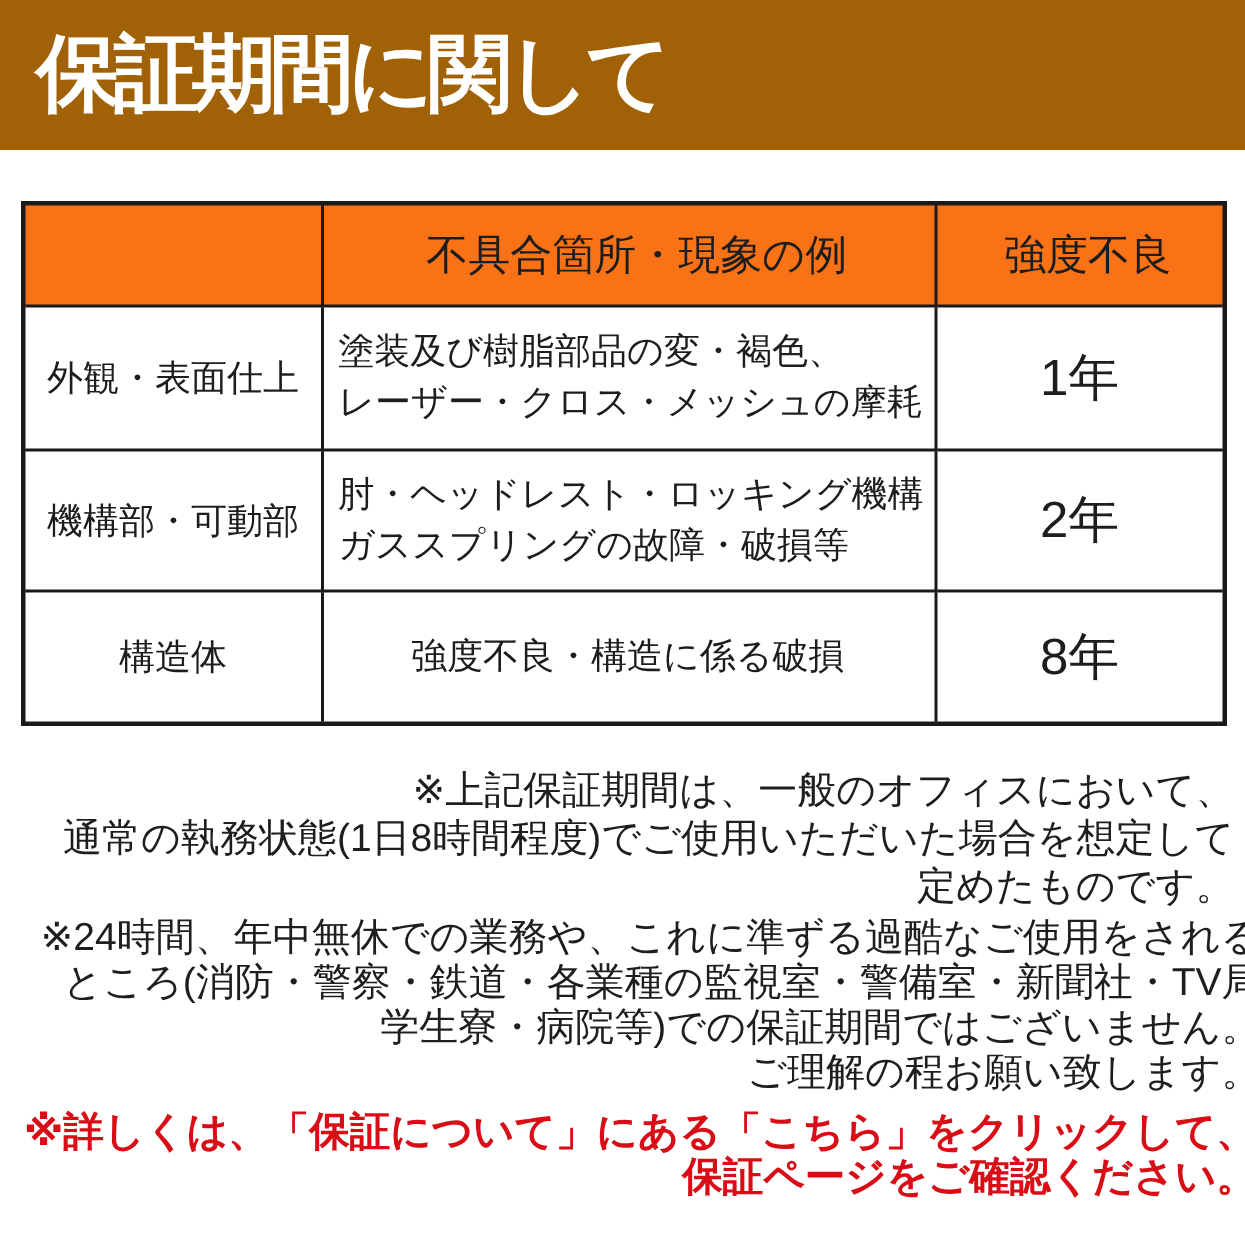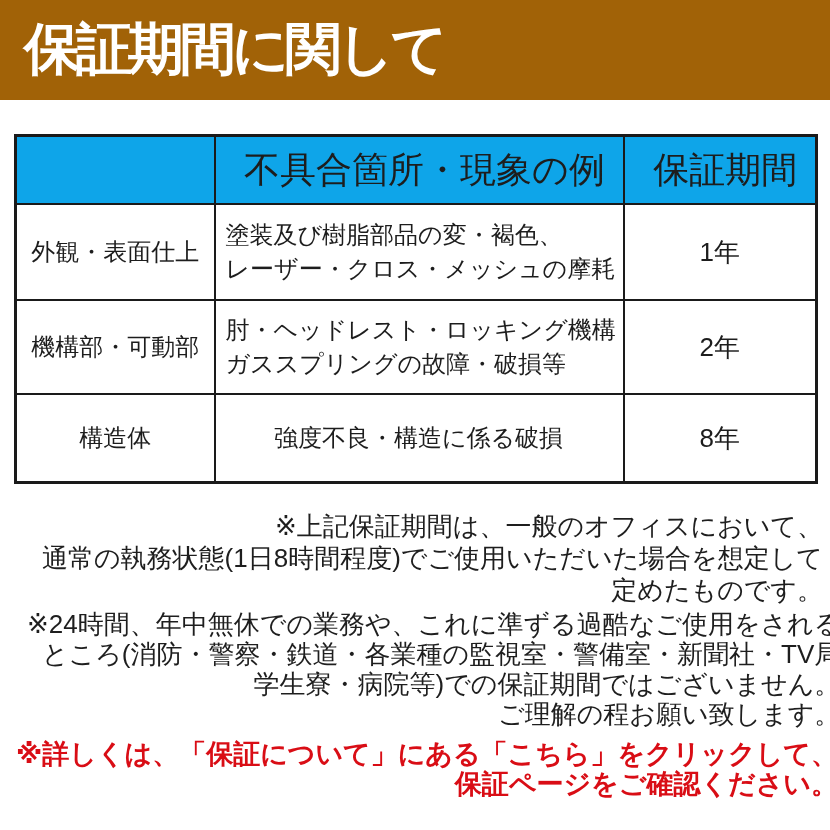"不具合箇所・現象の例" tr.hdr td { background: #0ea5e9 -> #f97316; font-size: 36px -> 28px }
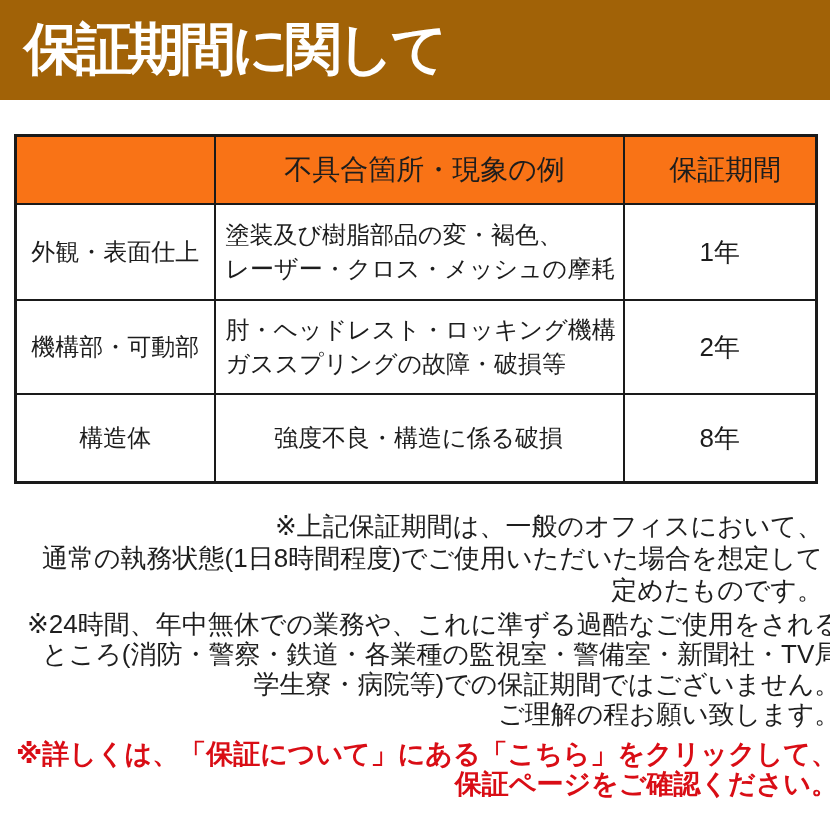"保証期間" td { text: 保証期間 -> 強度不良 }
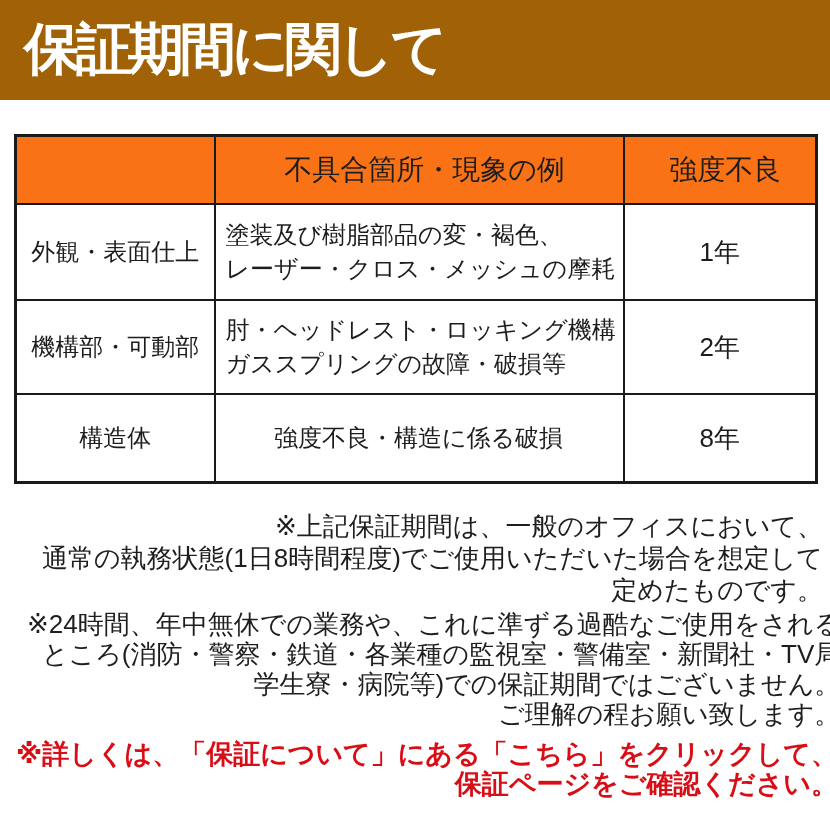"1年" td.period { font-size: 26px -> 34px }
